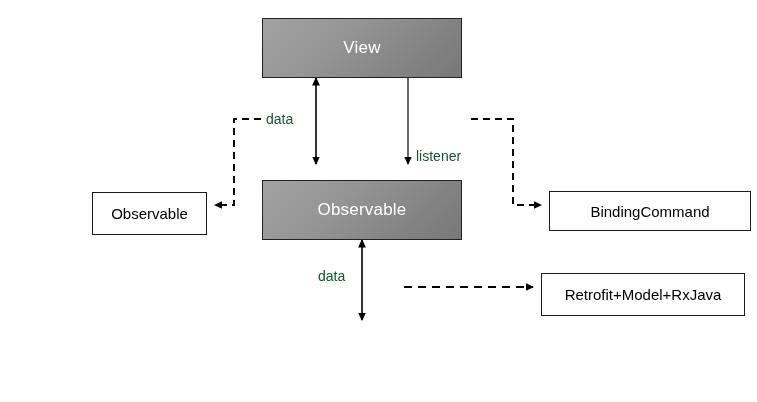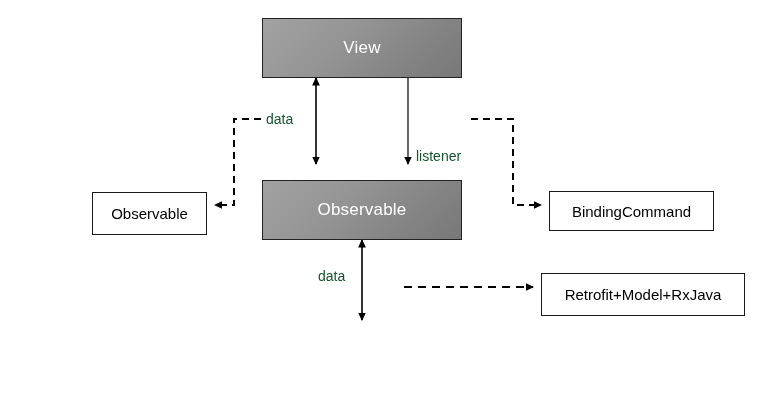"BindingCommand" div.node { width: 165px -> 202px }
